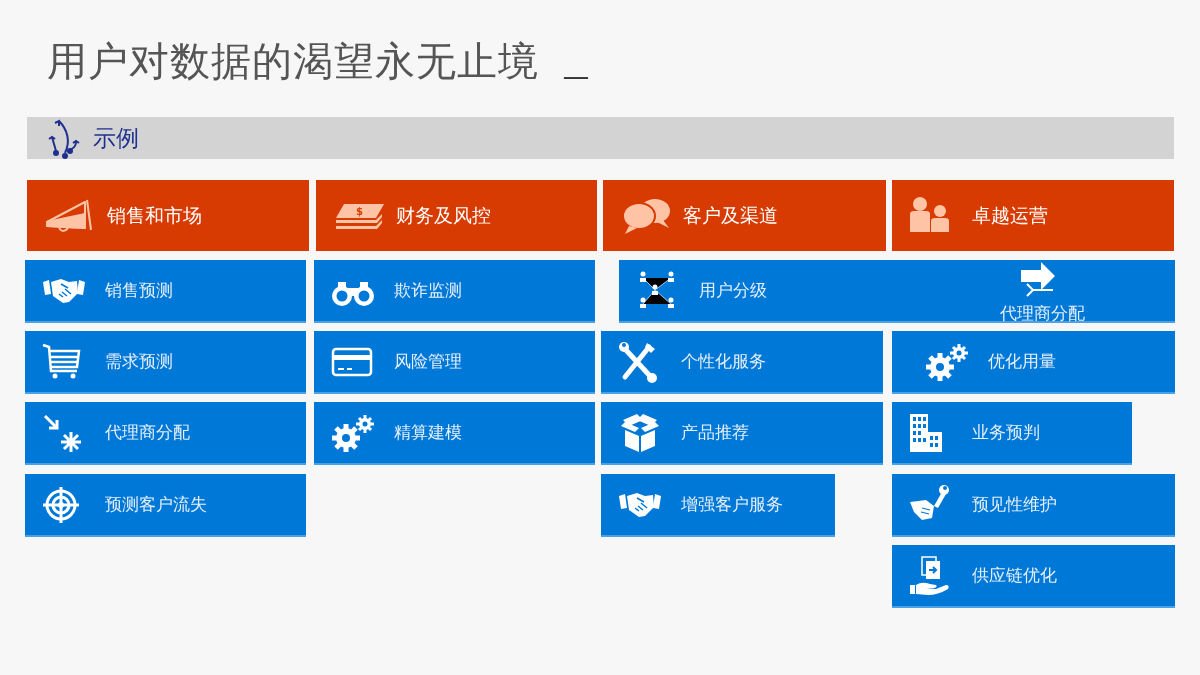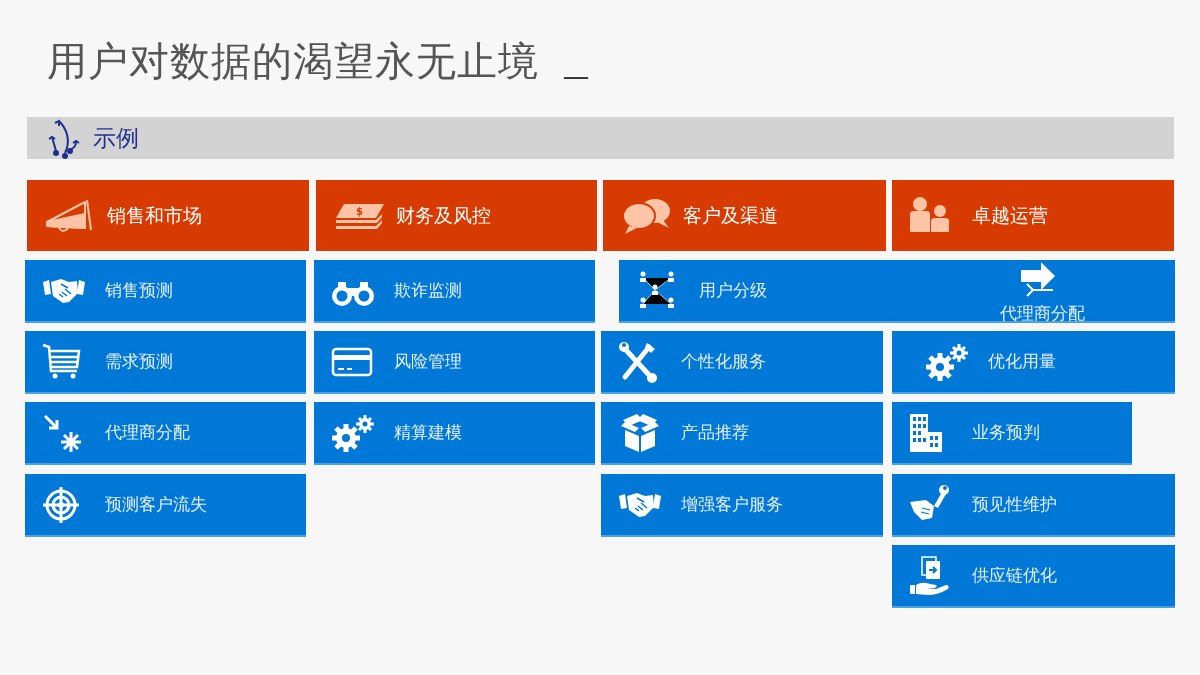"增强客户服务" div.tile { width: 282px -> 234px }
